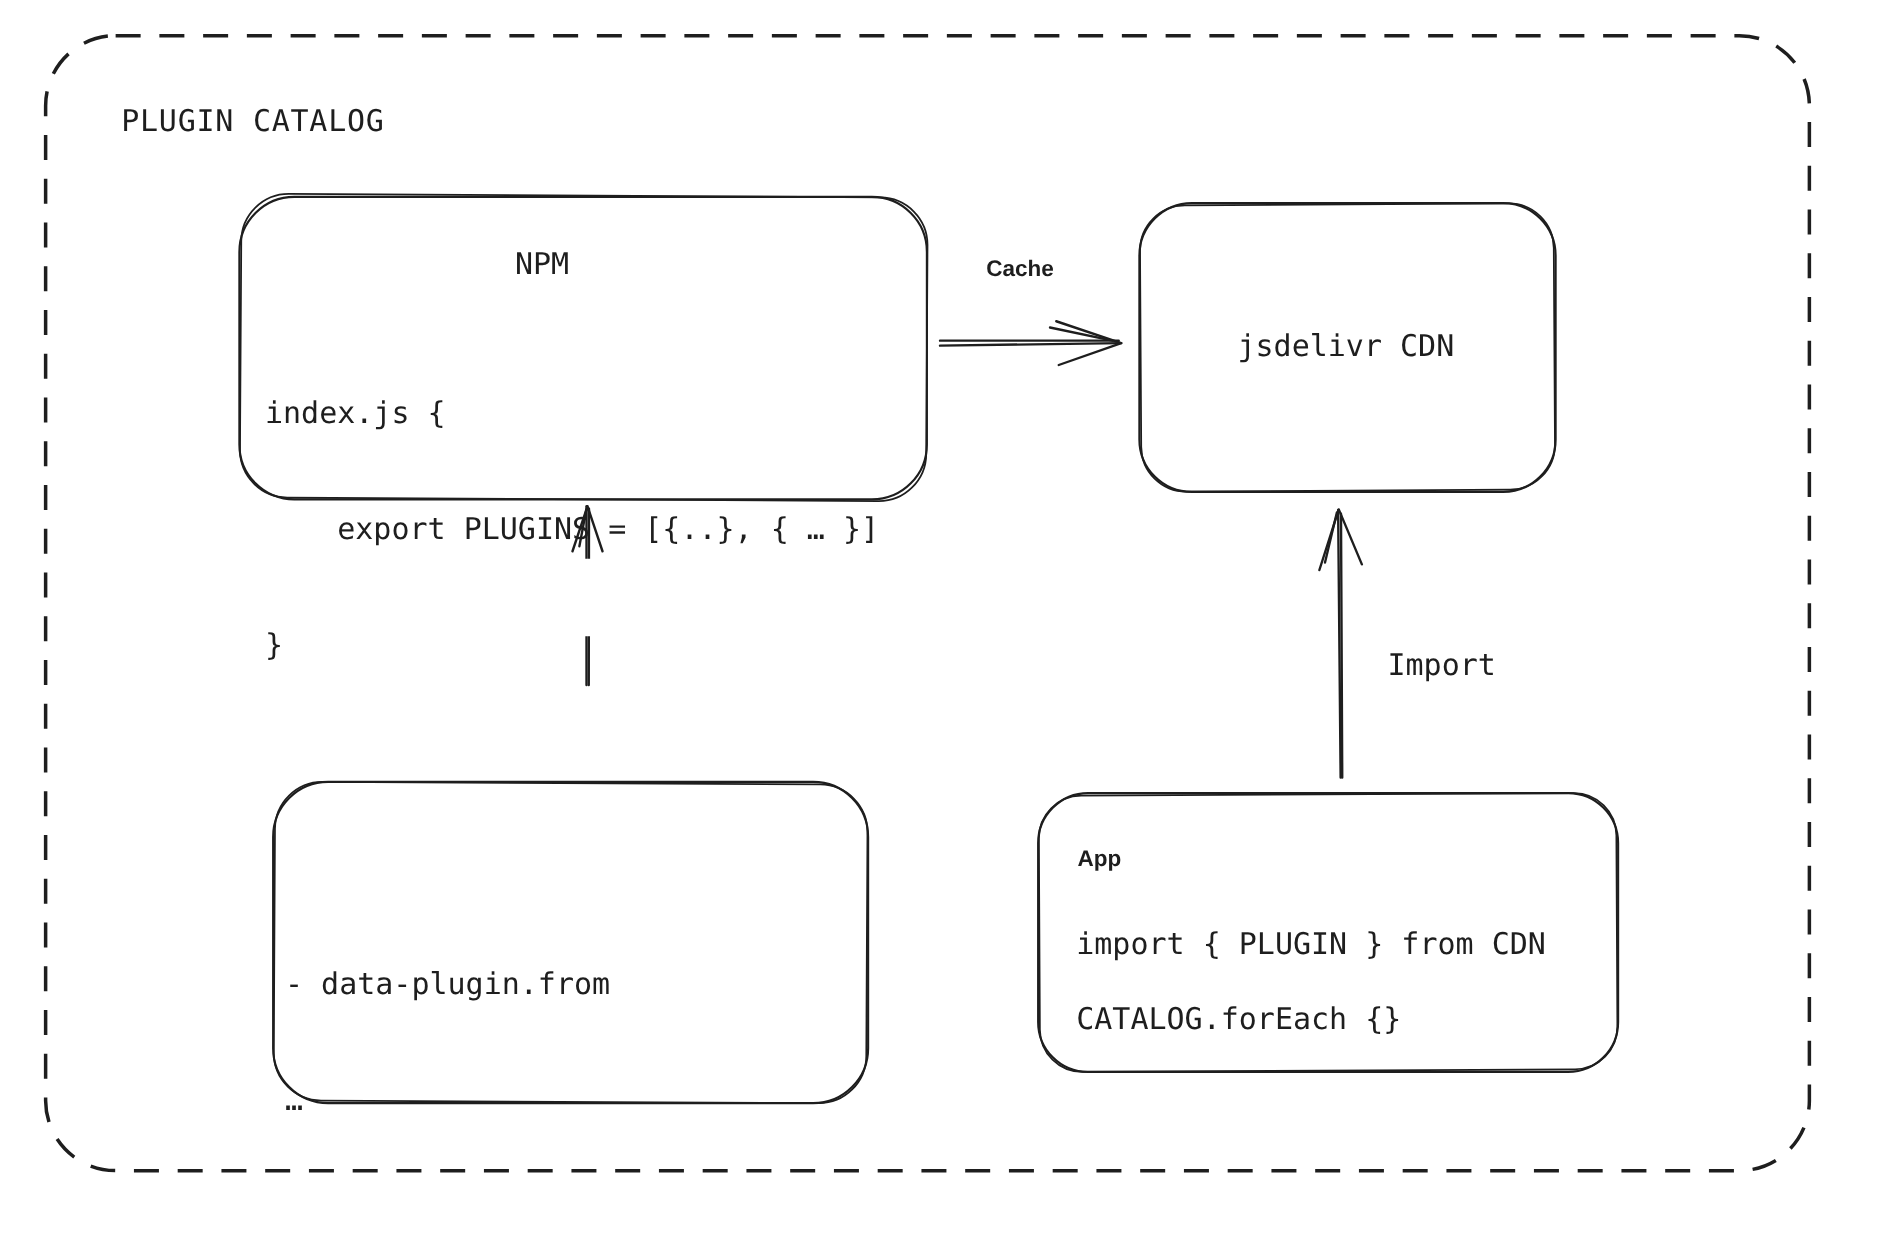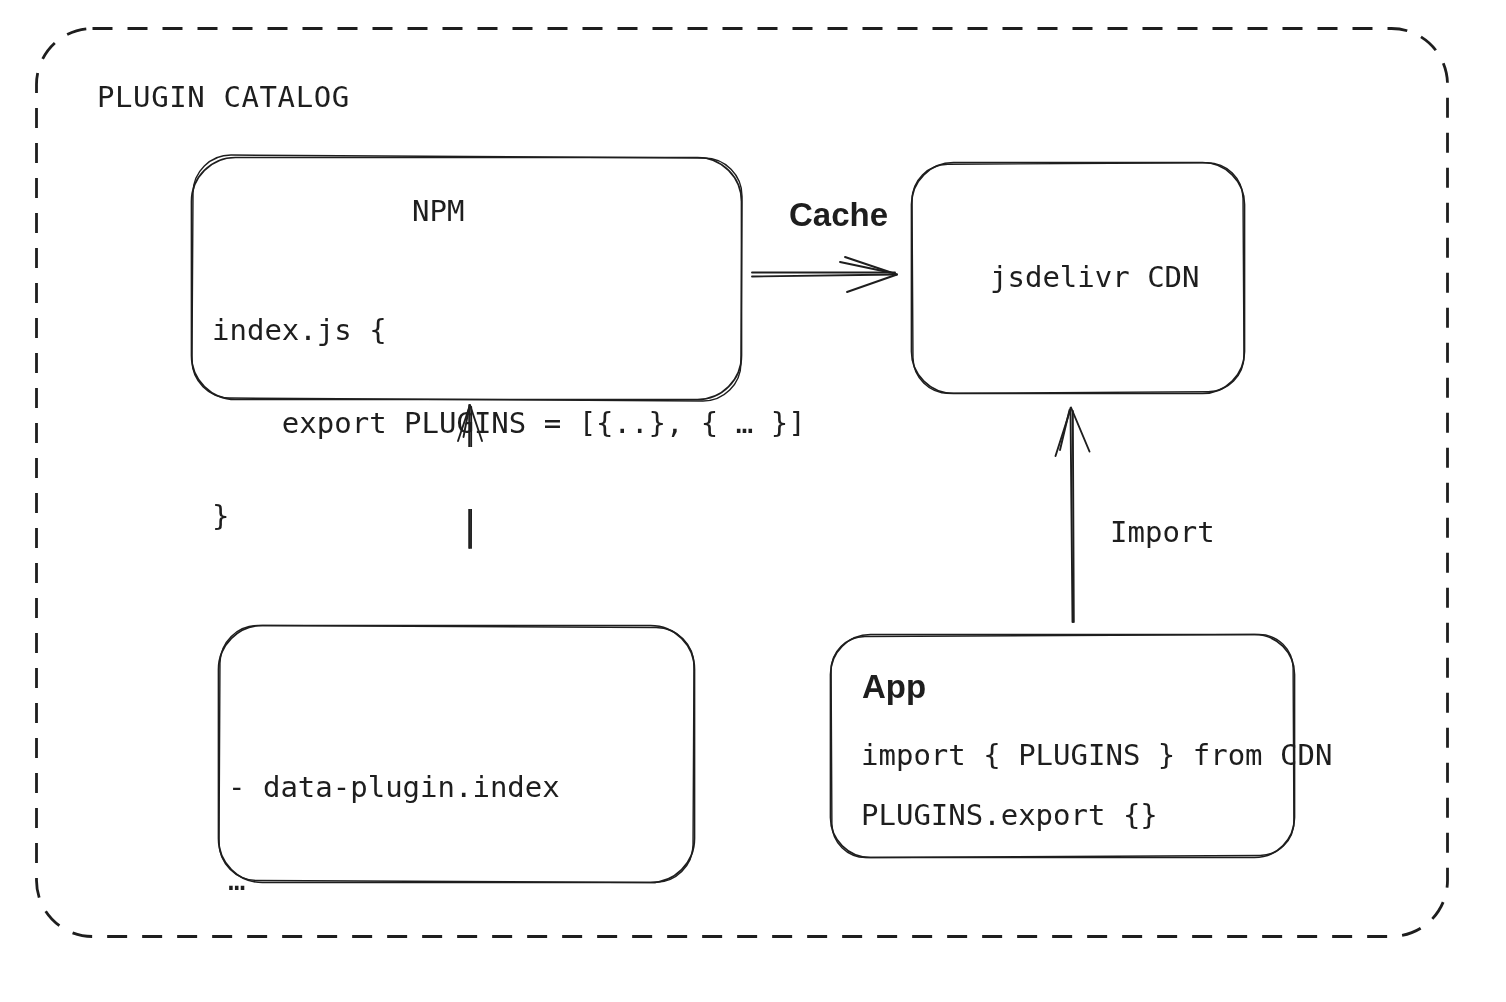"PLUGIN CATALOG" .mono { font-size: 29px -> 24px }
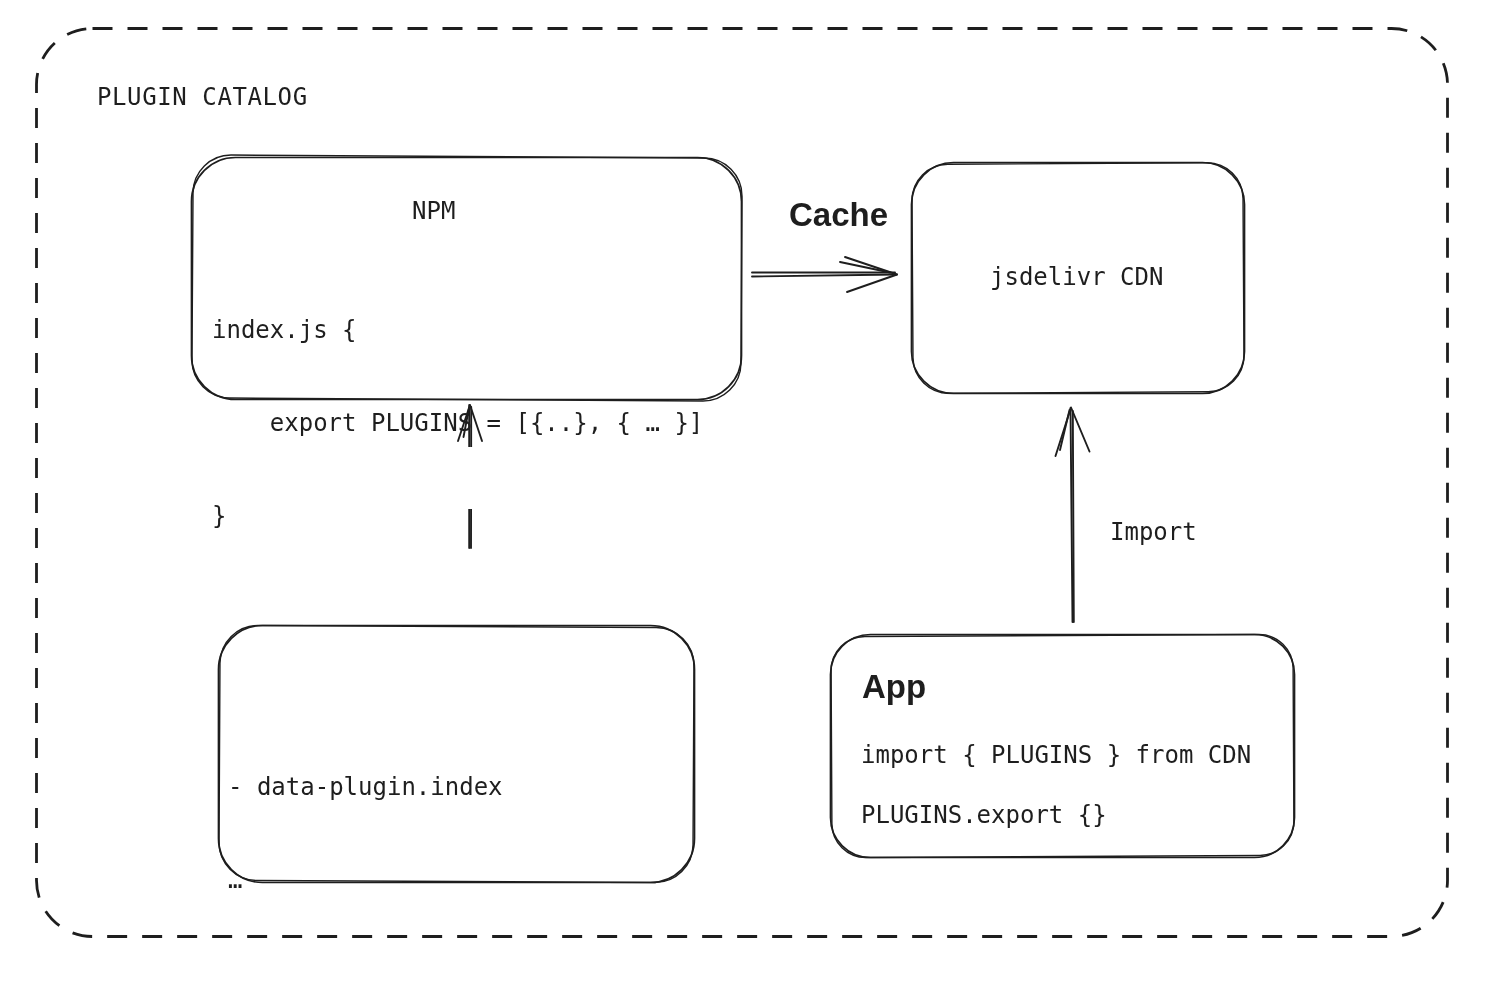"Cache" .sans { font-size: 33px -> 18px }
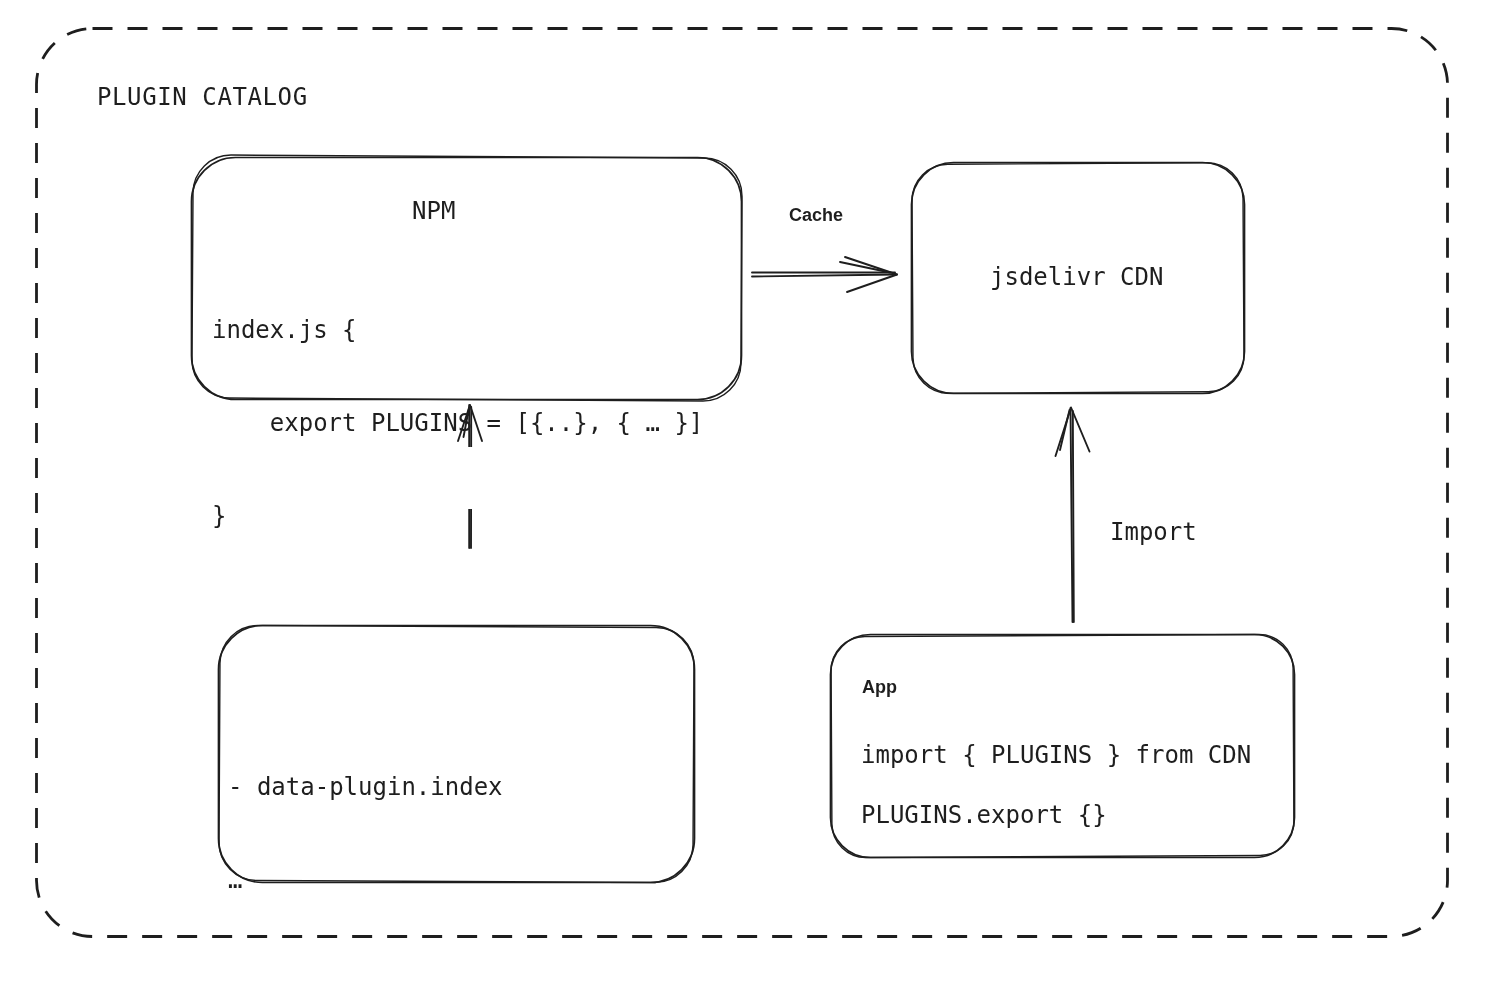"import { PLUGINS } from" div.txt { text: PLUGINS -> PLUGIN }
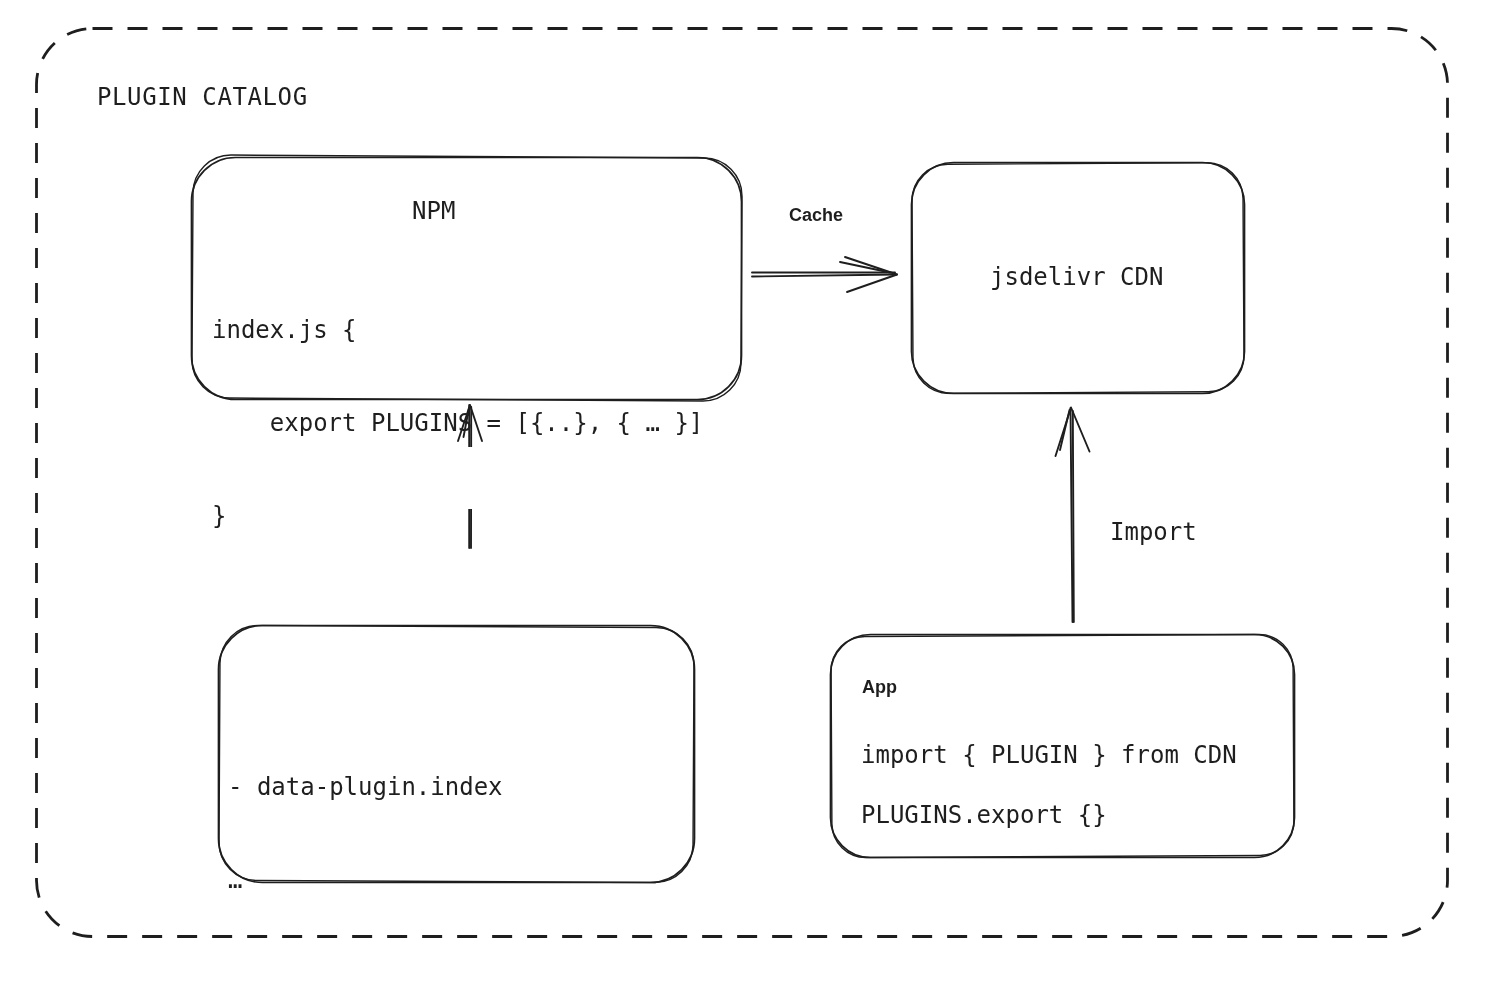"- data-plugin.index" div { text: data-plugin.index -> data-plugin.from }
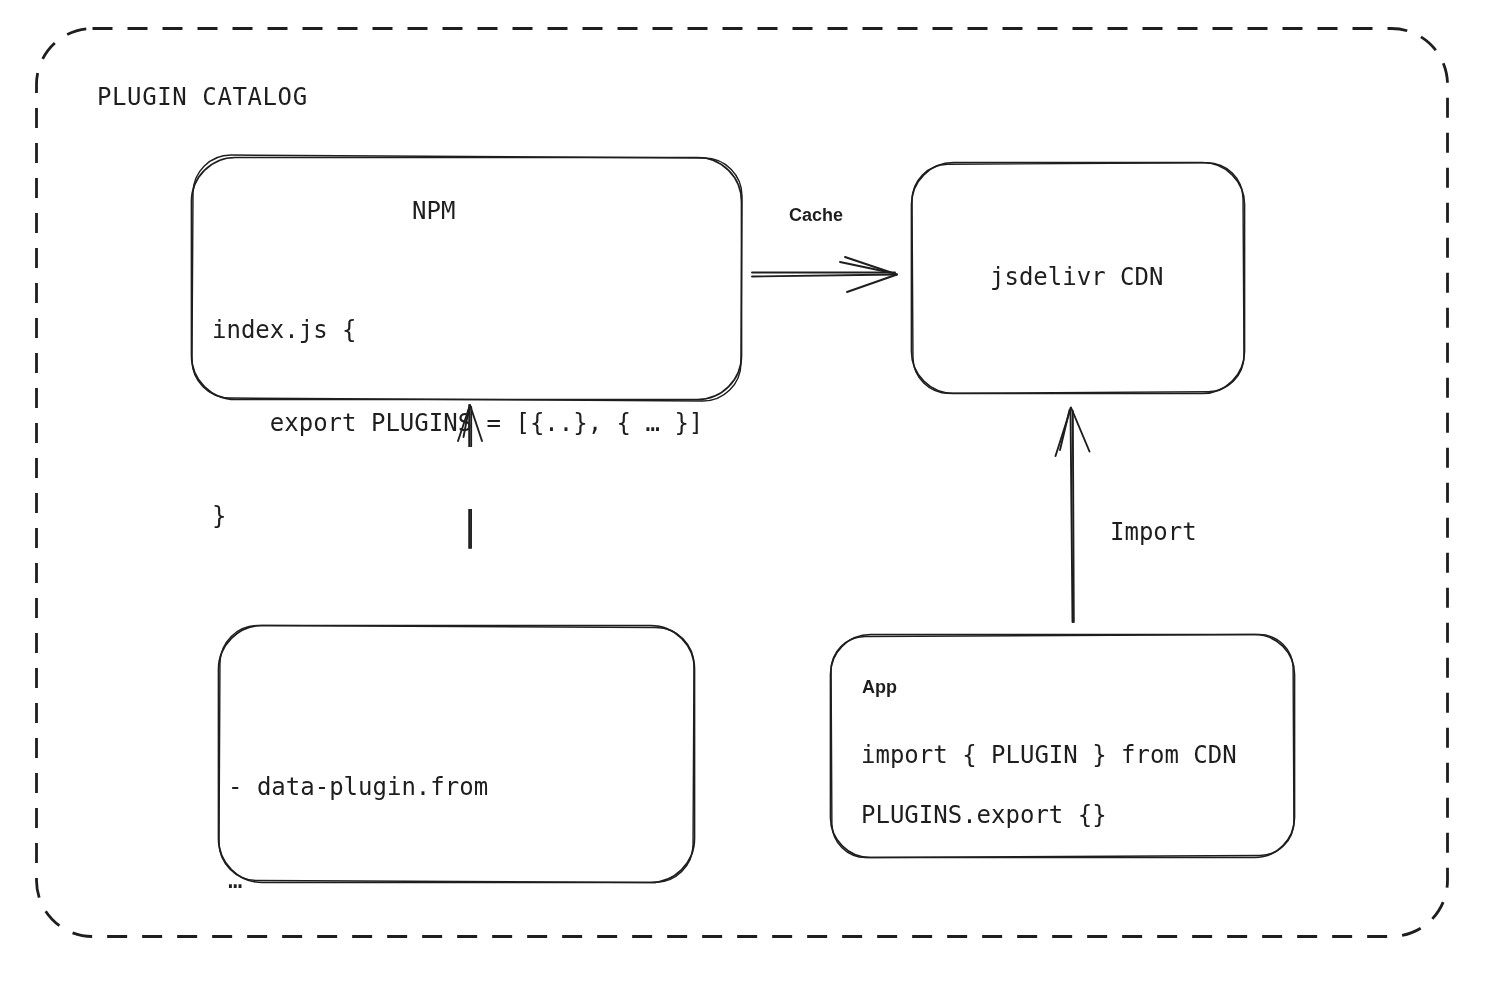"PLUGINS.export {}" div.txt { text: PLUGINS.export -> CATALOG.forEach }
